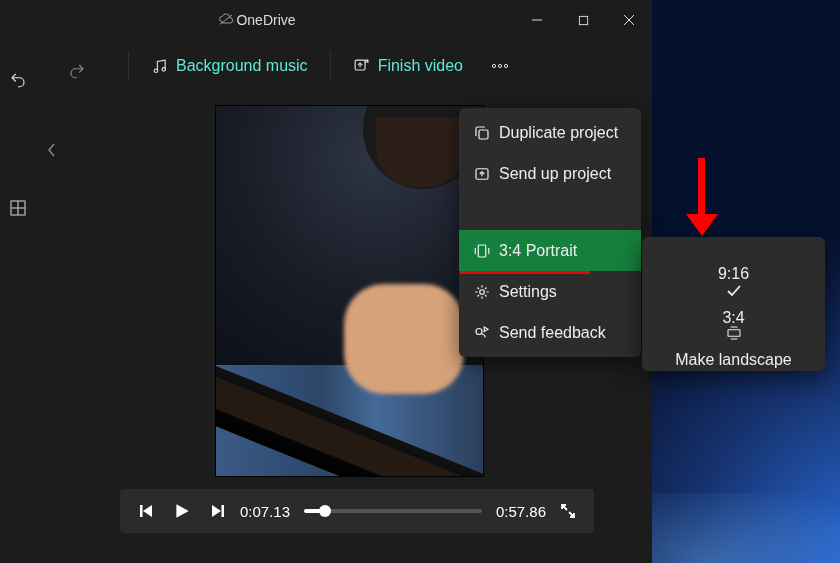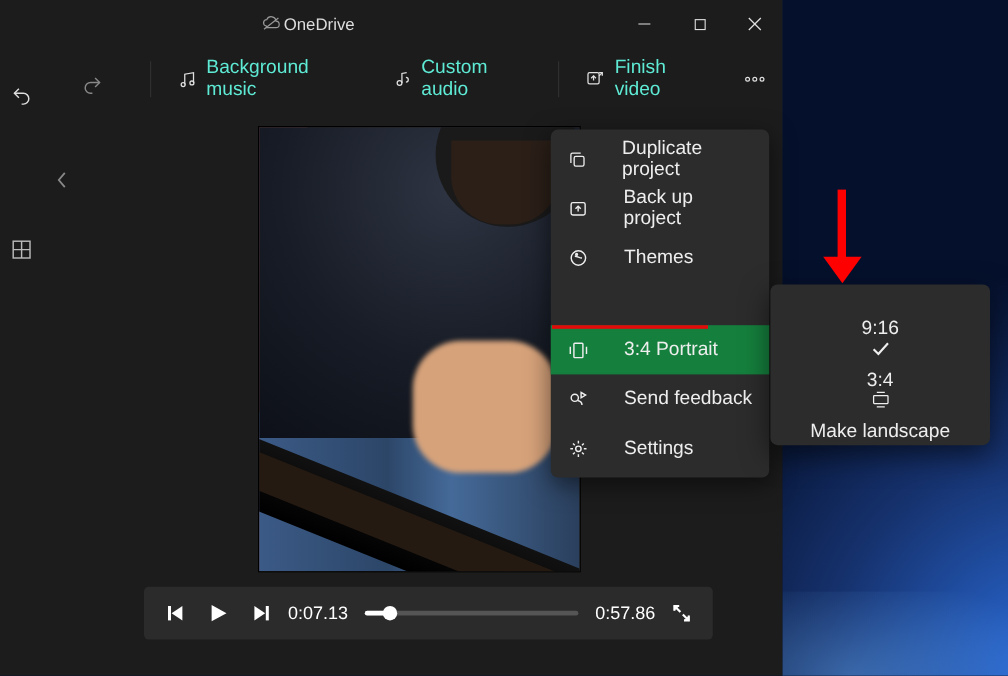"Custom audio" div.tool-btn { html: <div> <svg> <circle></circle> <path></path> <path></path> </svg> <span>Custom audio</span> </div> -> none }
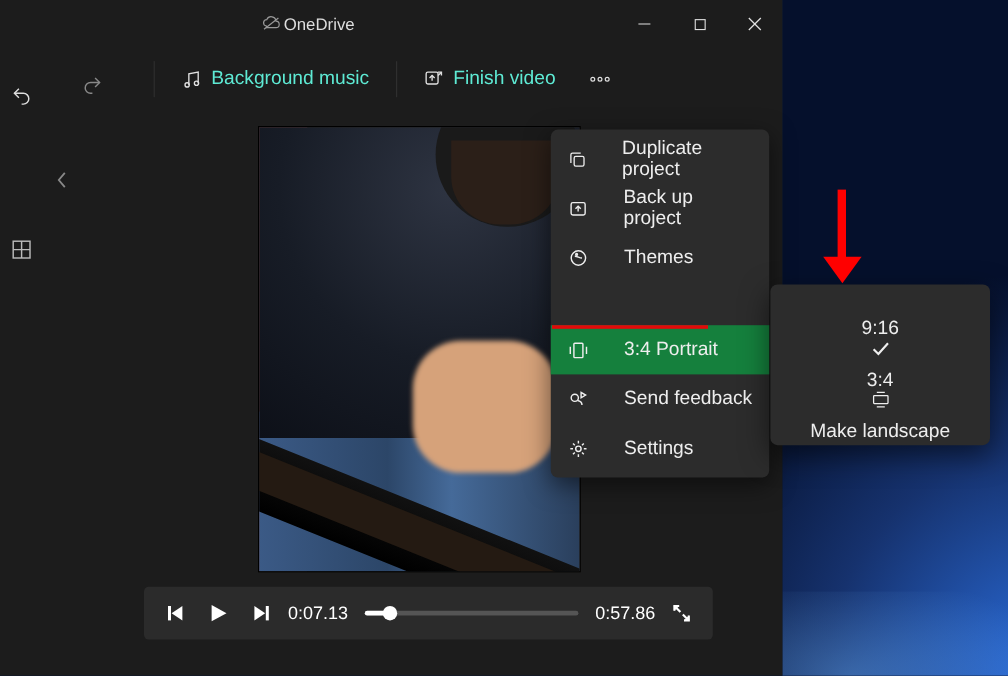"Duplicate project" .menu-item { gap: 29px -> 8px }
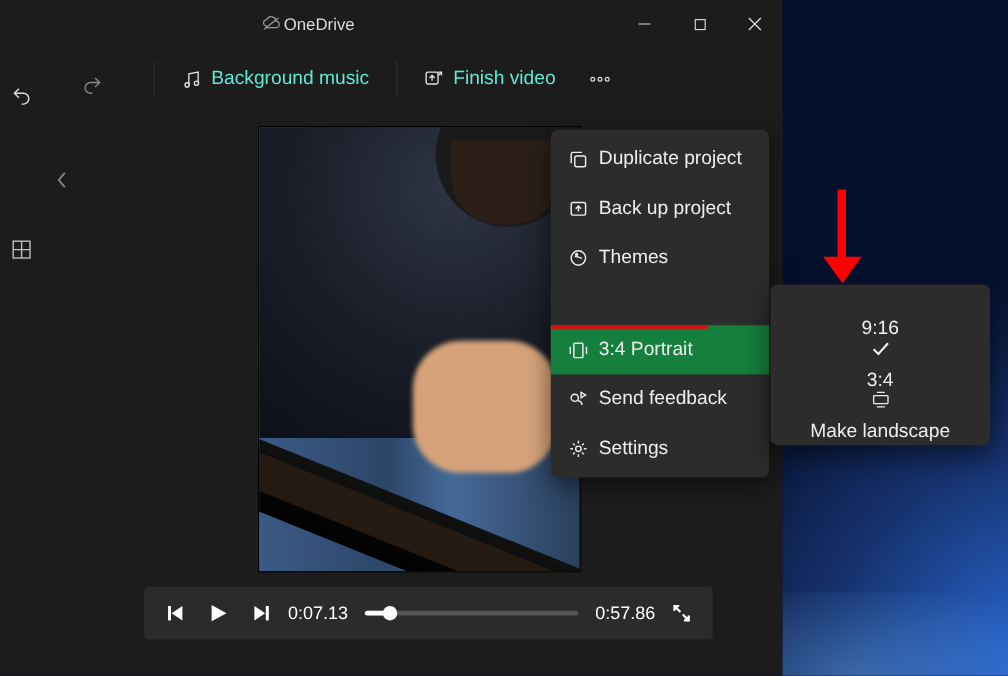"Back up project" span { text: Back -> Send }
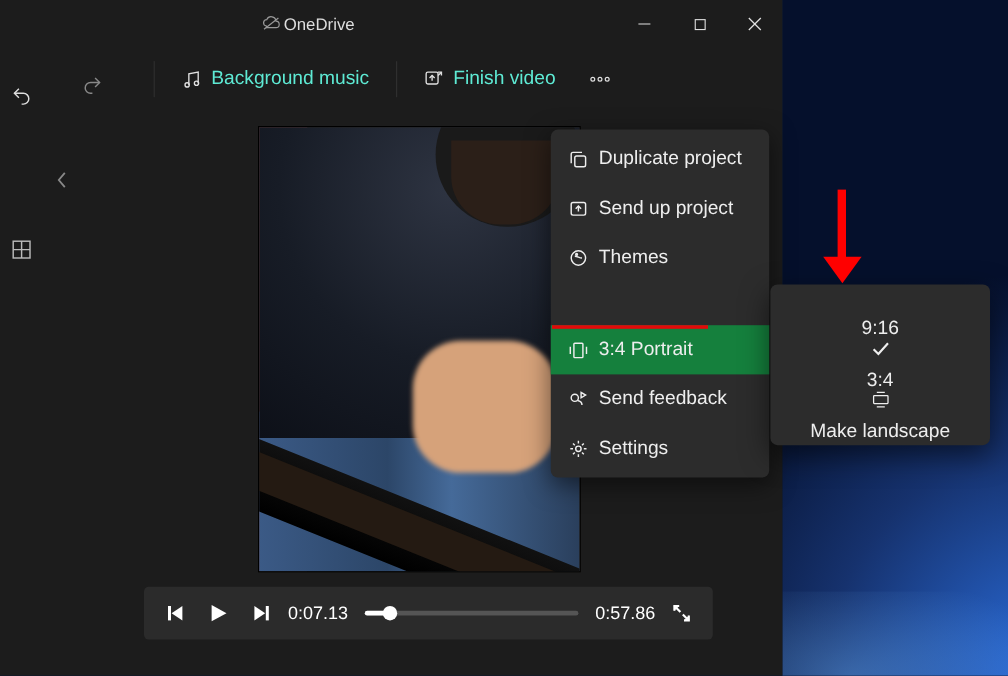"Themes" div.menu-item { html: <div> <svg> <circle></circle> <path></path> <circle></circle> </svg> <span>Themes</span> </div> -> none }
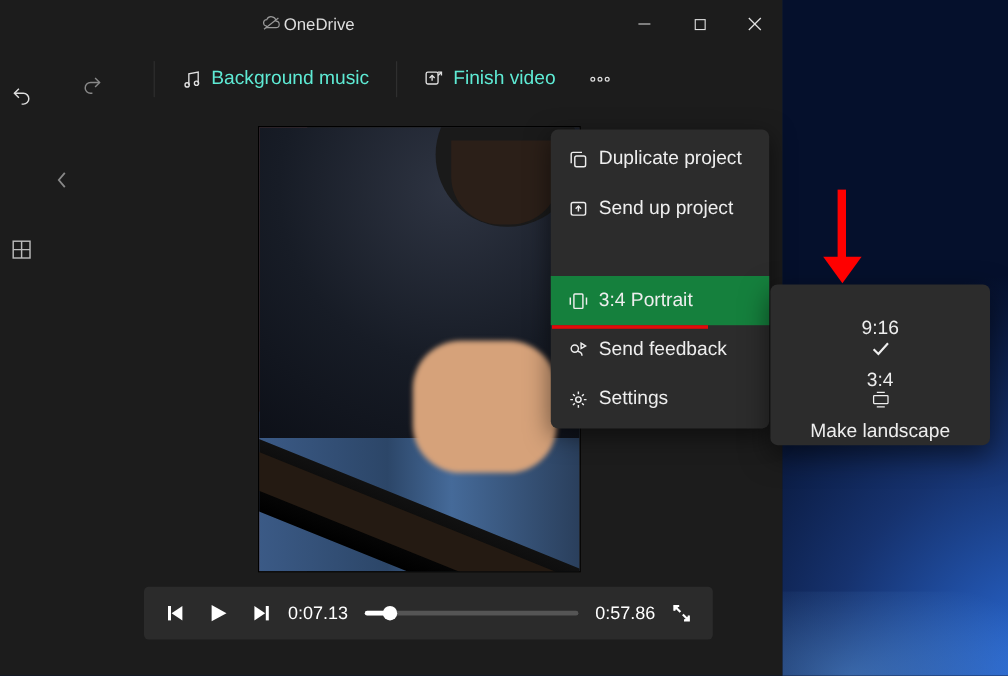"Send feedback" div.menu-item { order: before "Settings" -> after "Settings" }
